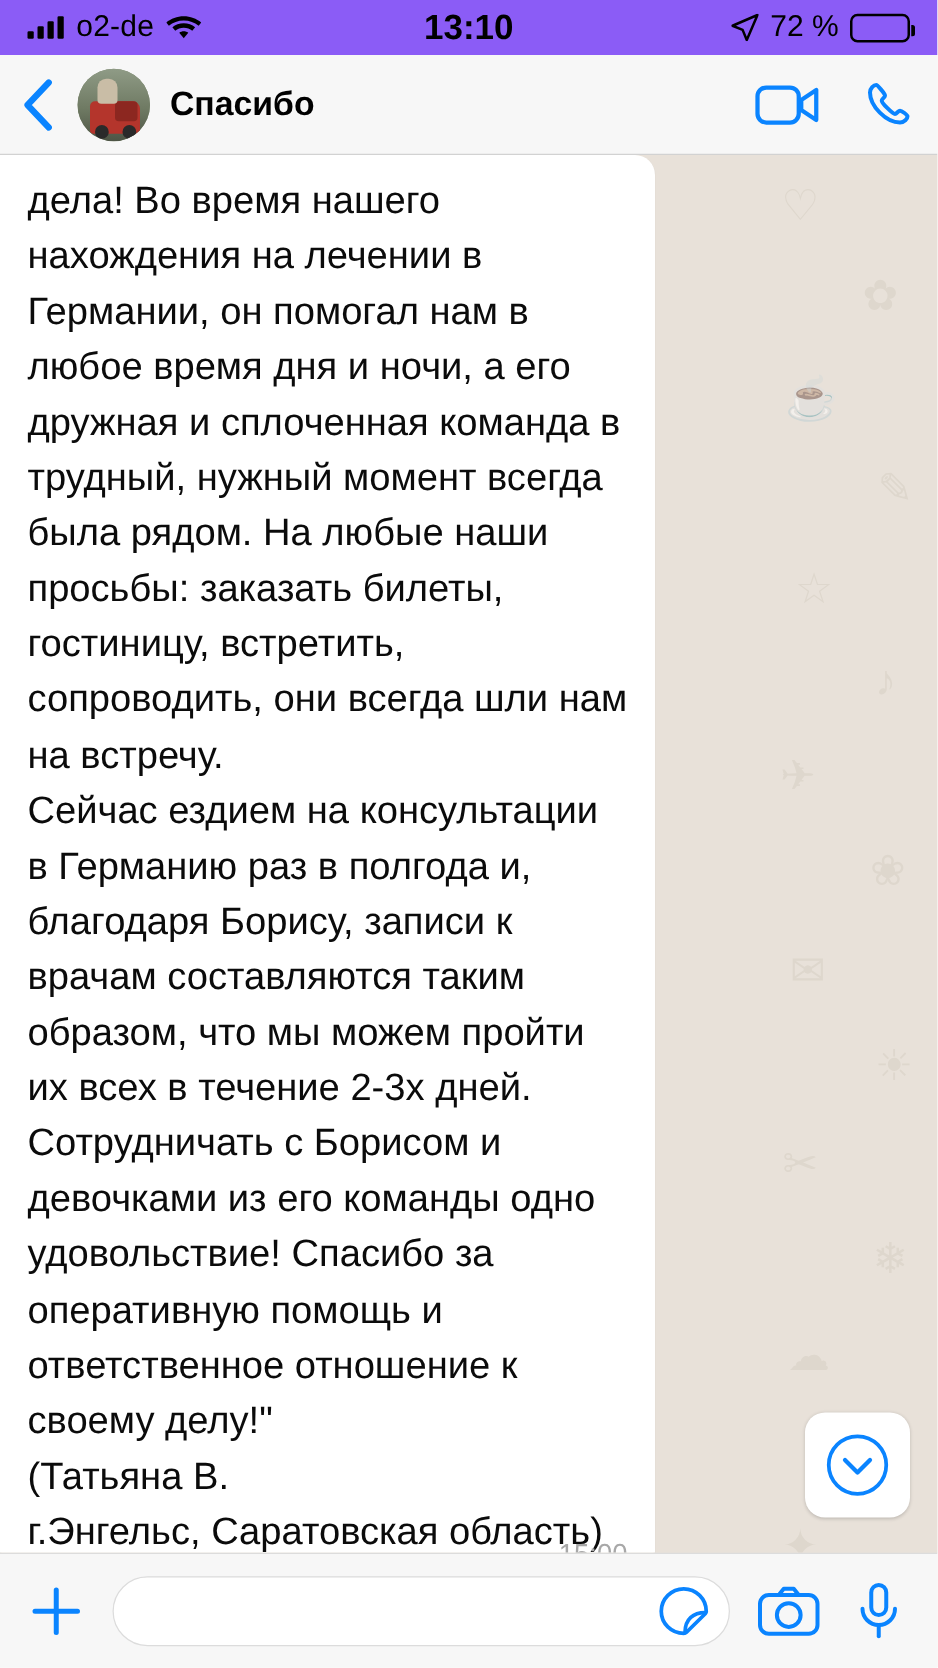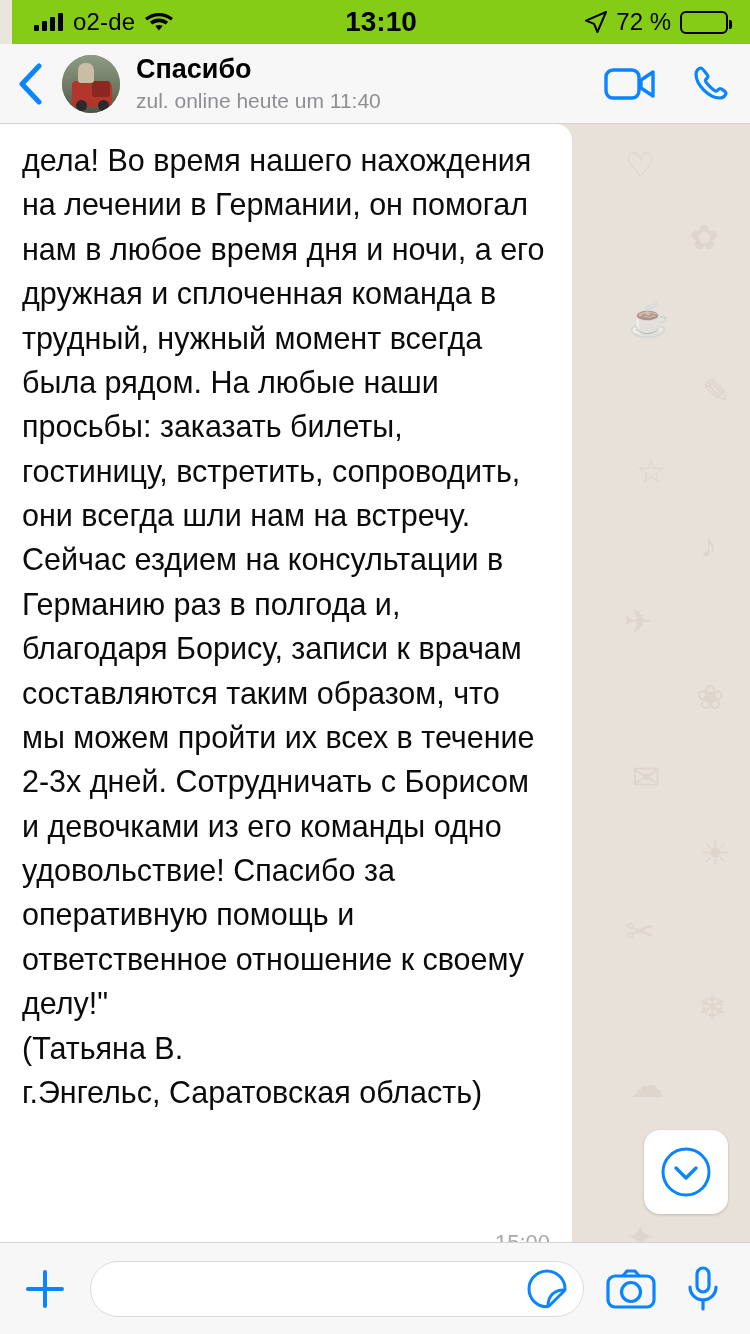"o2-de" .status-bar { background: #84cc16 -> #8b5cf6; margin-left: 12px -> none }
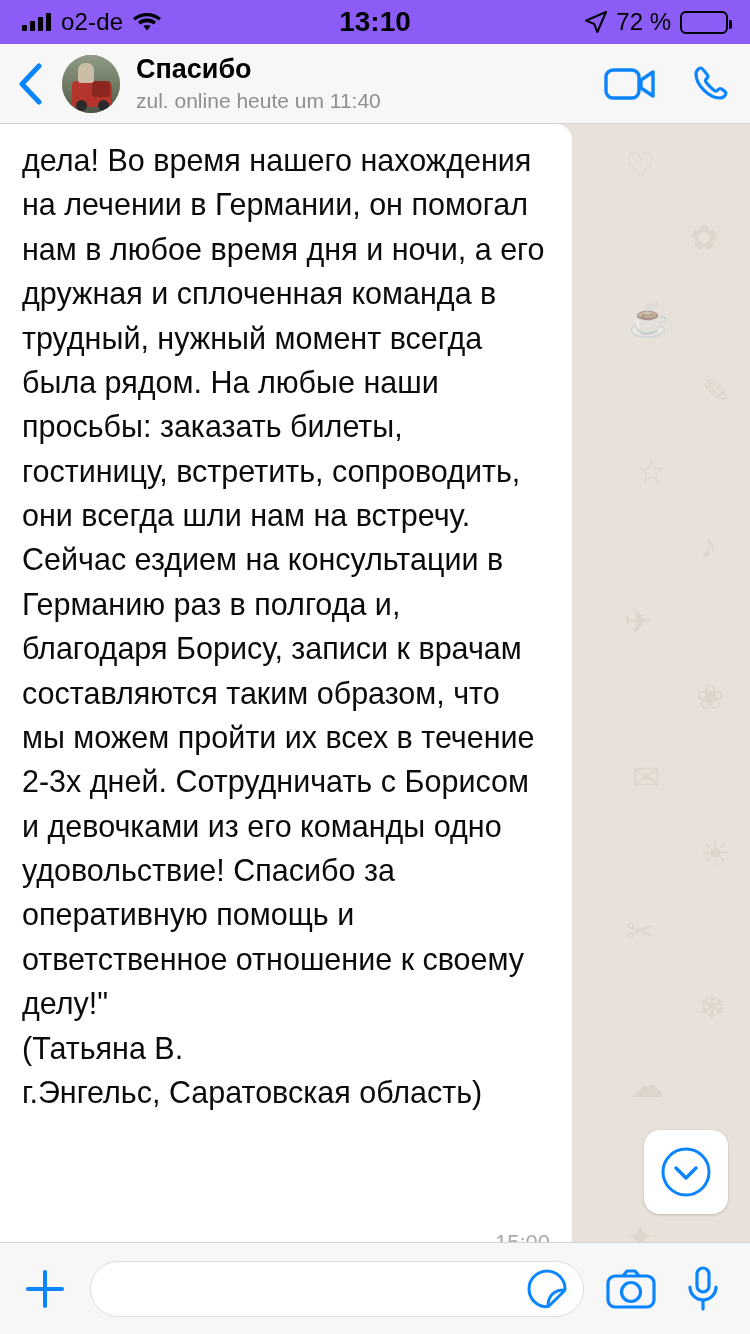"zul. online heute um 11:40" div.chat-status { html: <div>zul. online heute um 11:40</div> -> none }
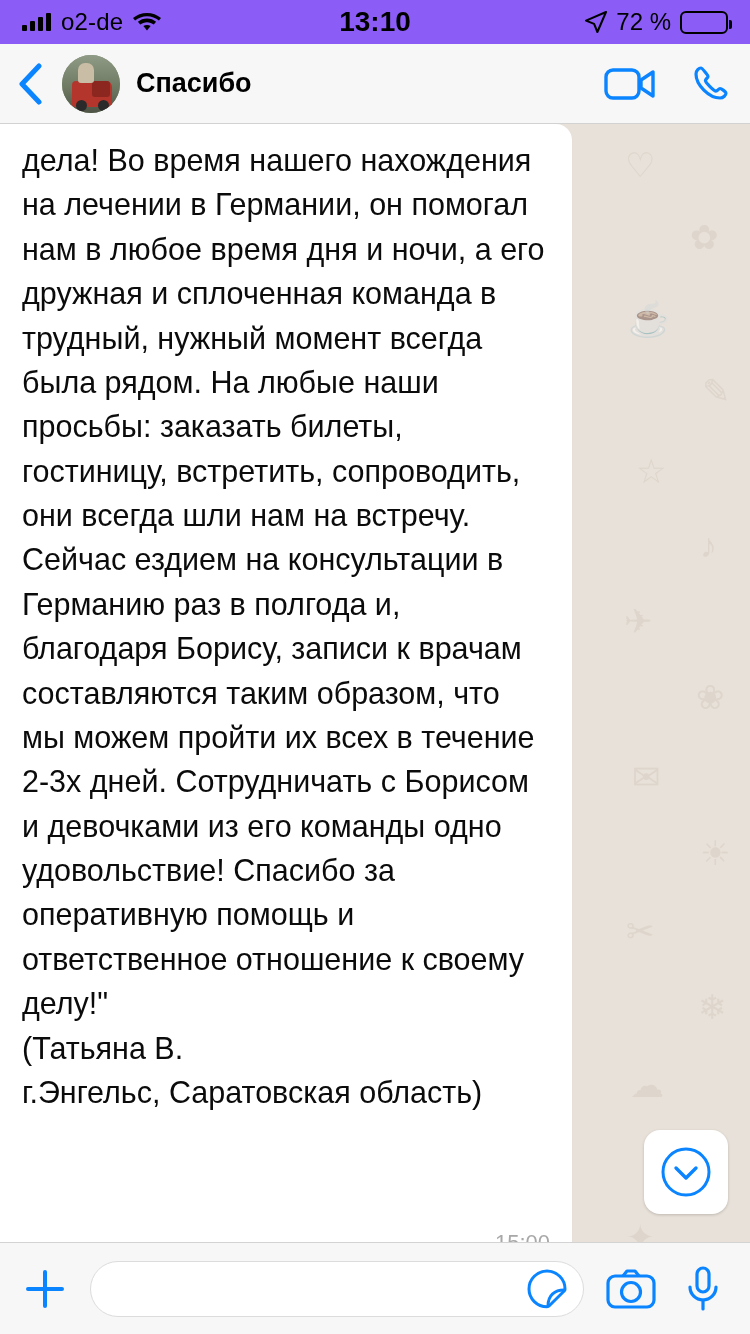"дела! Во время нашего нахождения" .bubble { width: 572px -> 524px }
